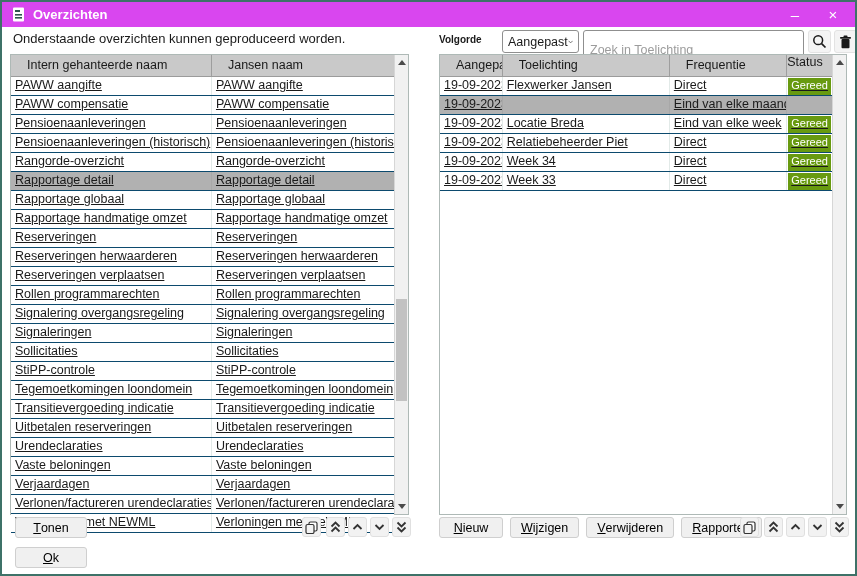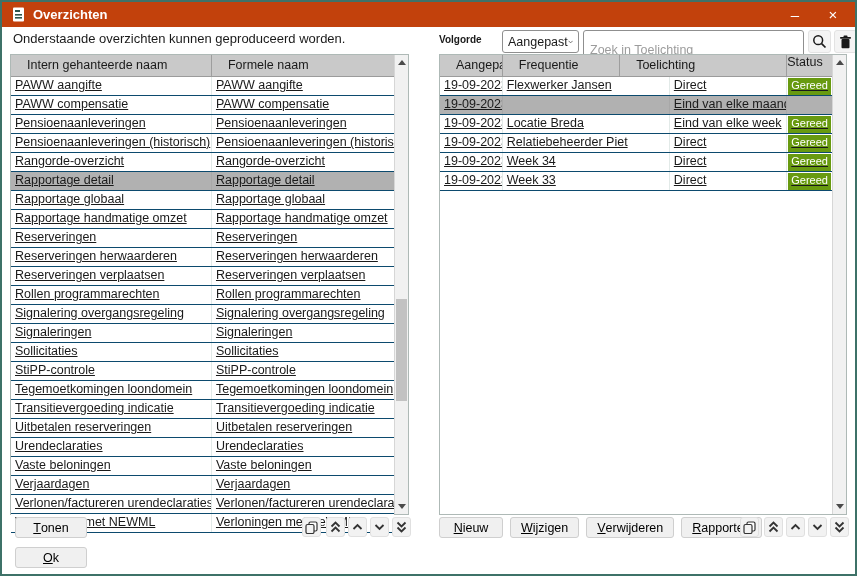"Overzichten" .titlebar { background: #c2410c -> #d946ef }
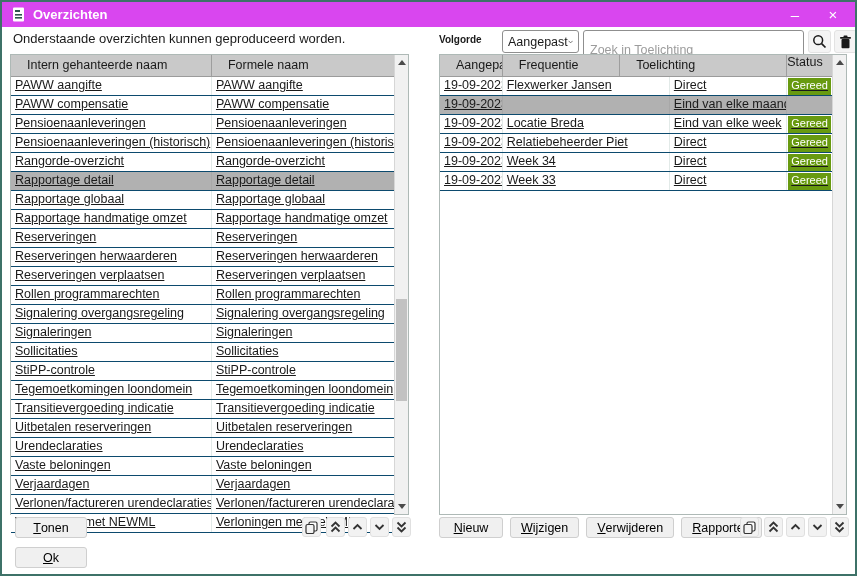"Formele naam" div.hcell { text: Formele -> Jansen }
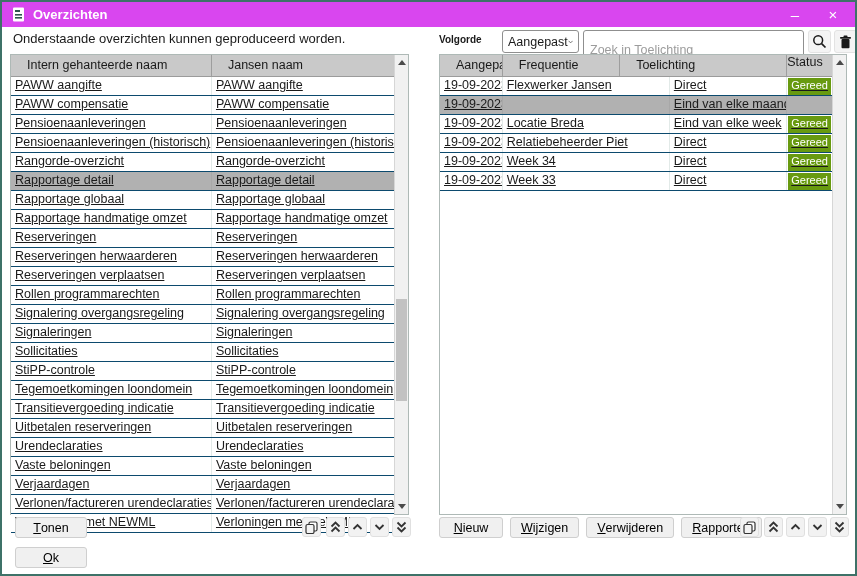"Frequentie" div.hcell { order: before "Toelichting" -> after "Toelichting" }
